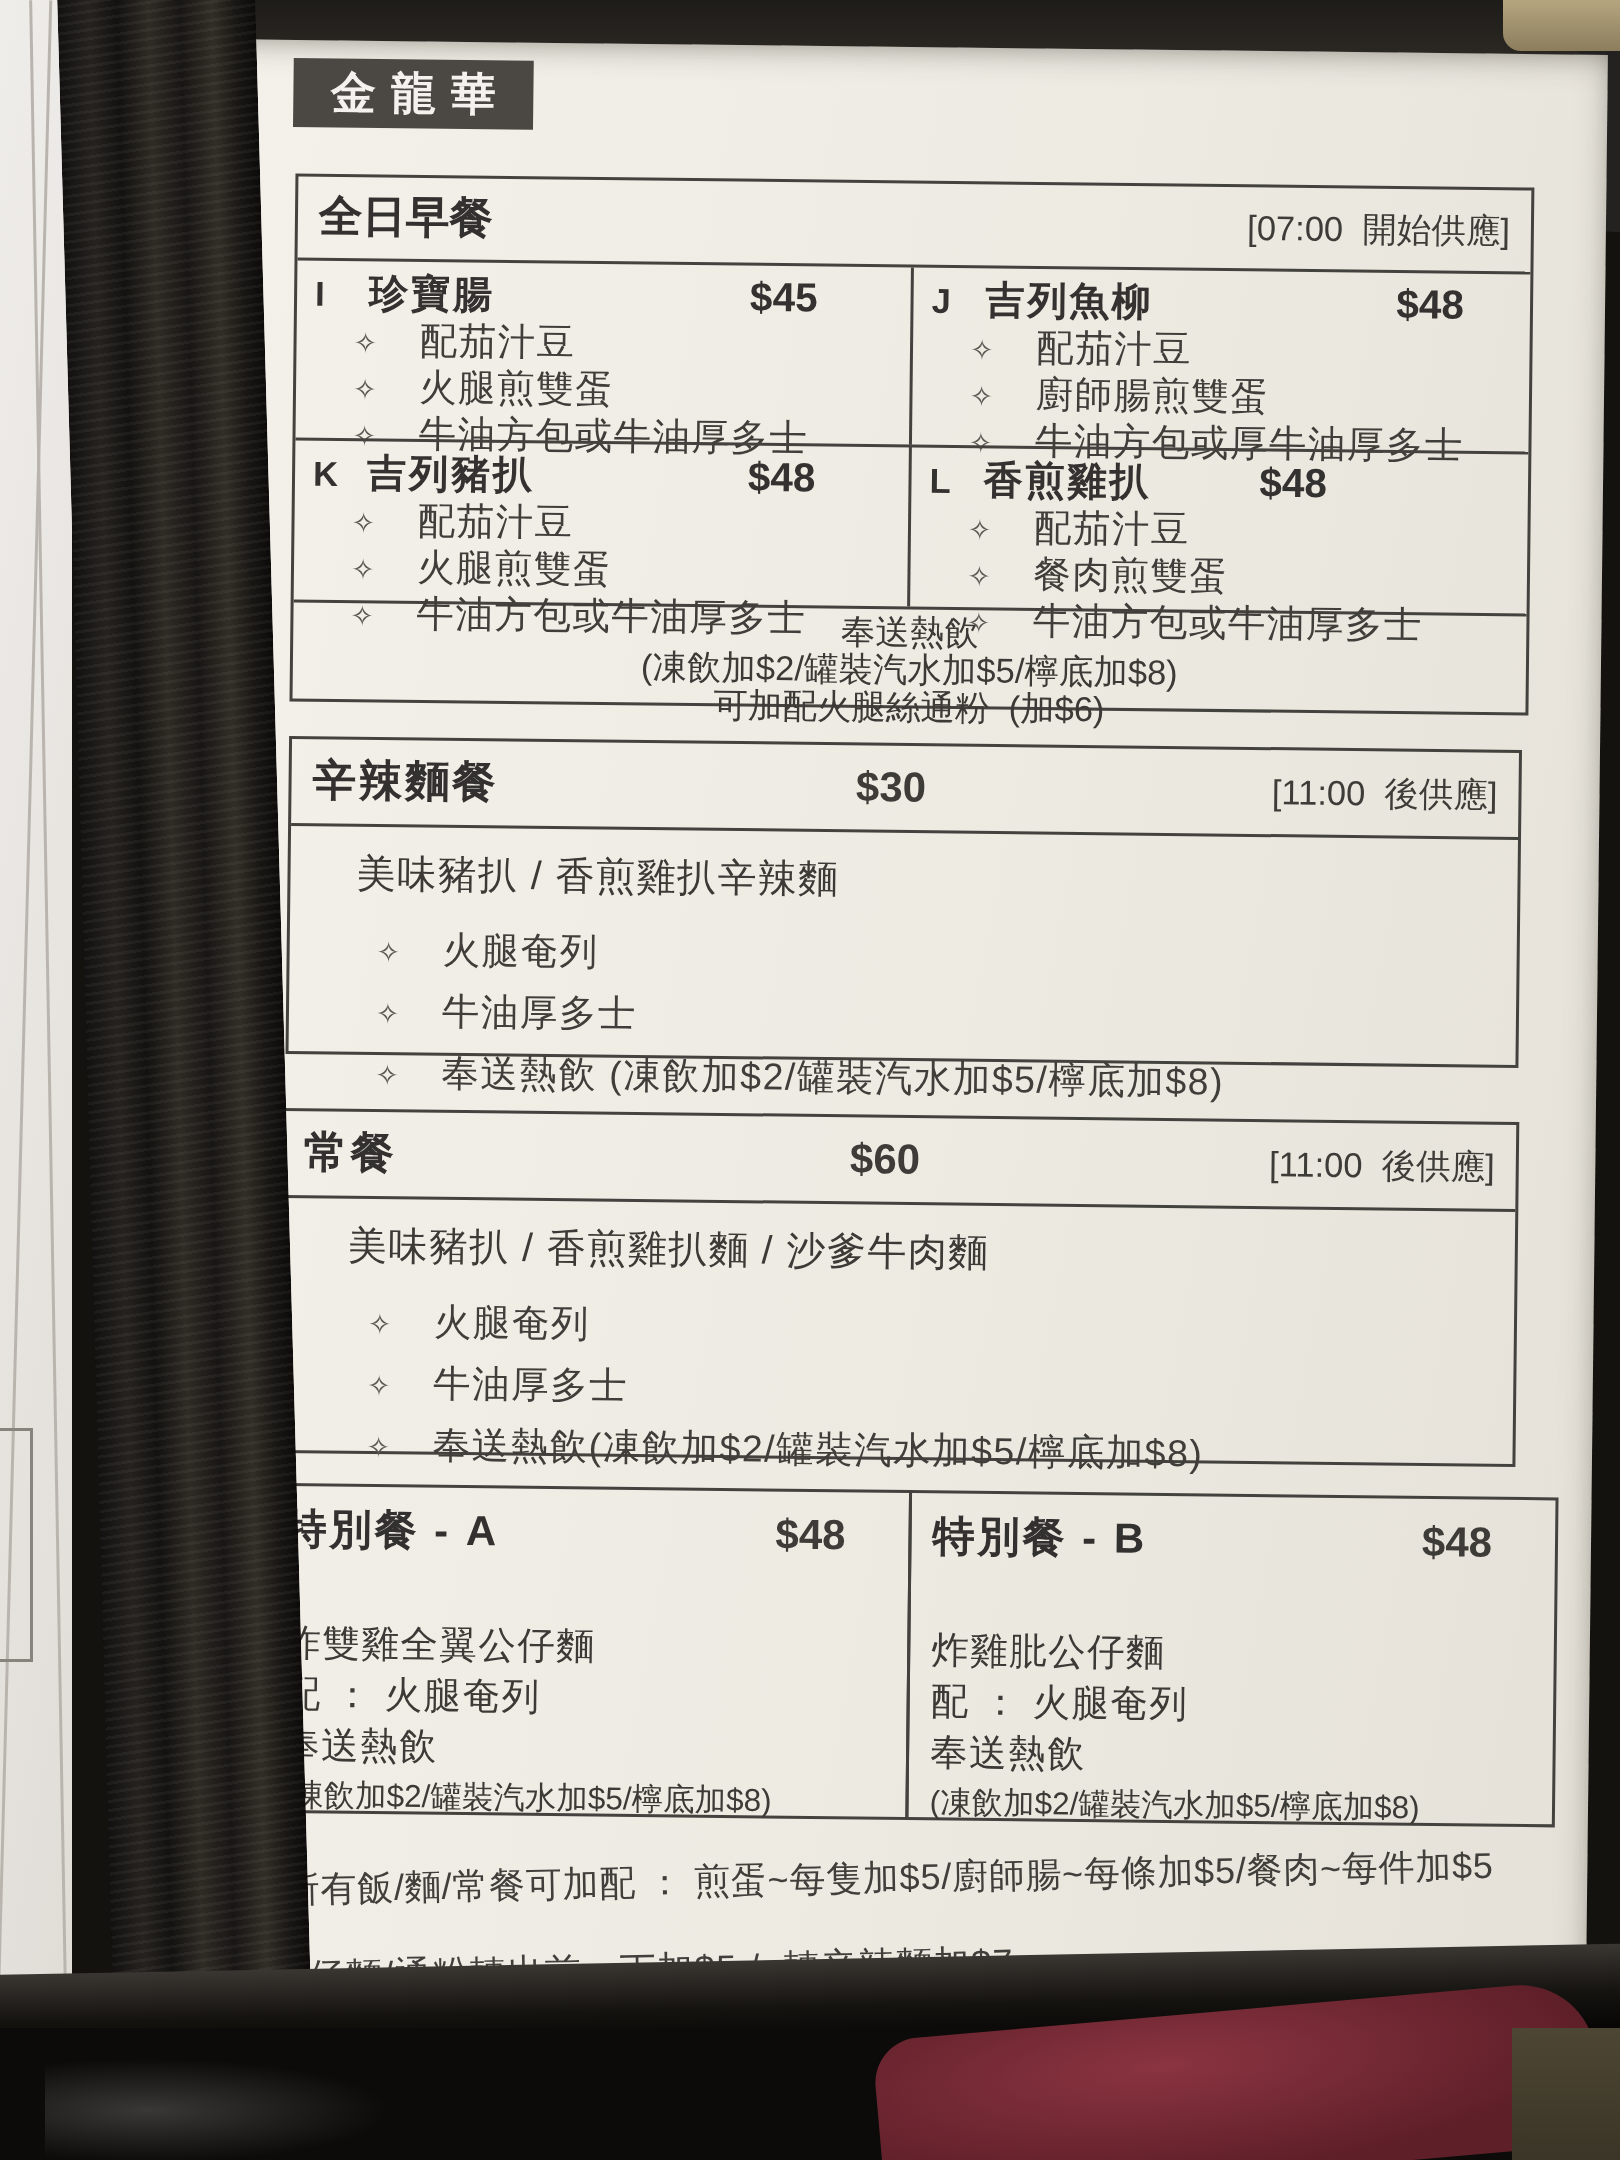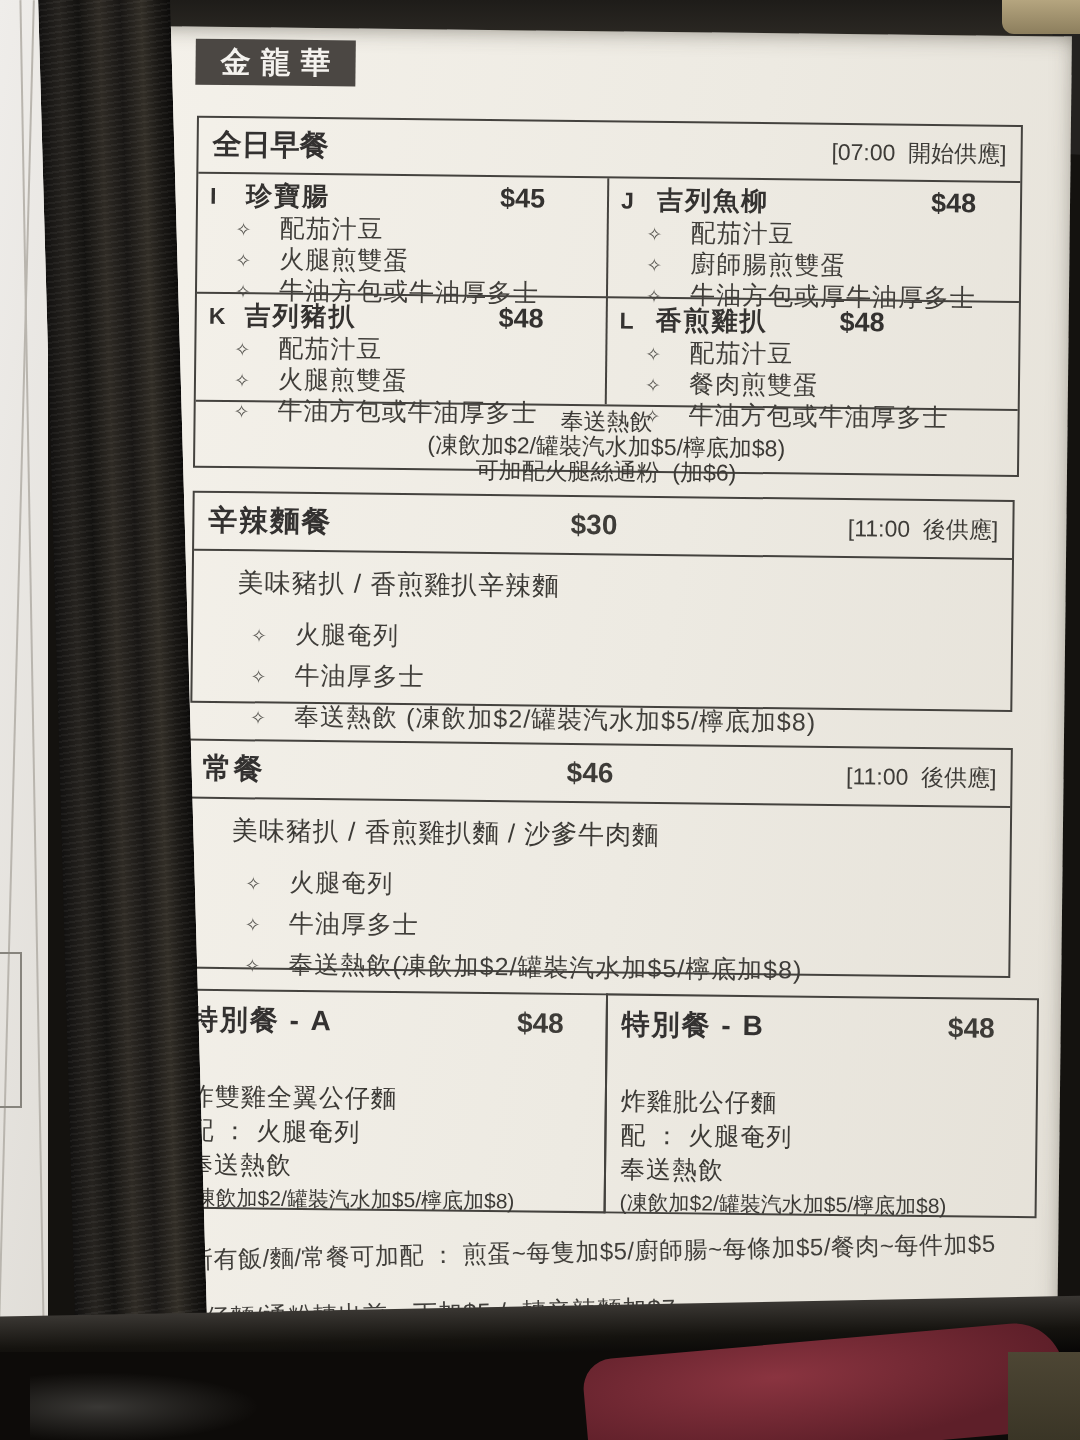"$46" span.price { text: $46 -> $60 }
